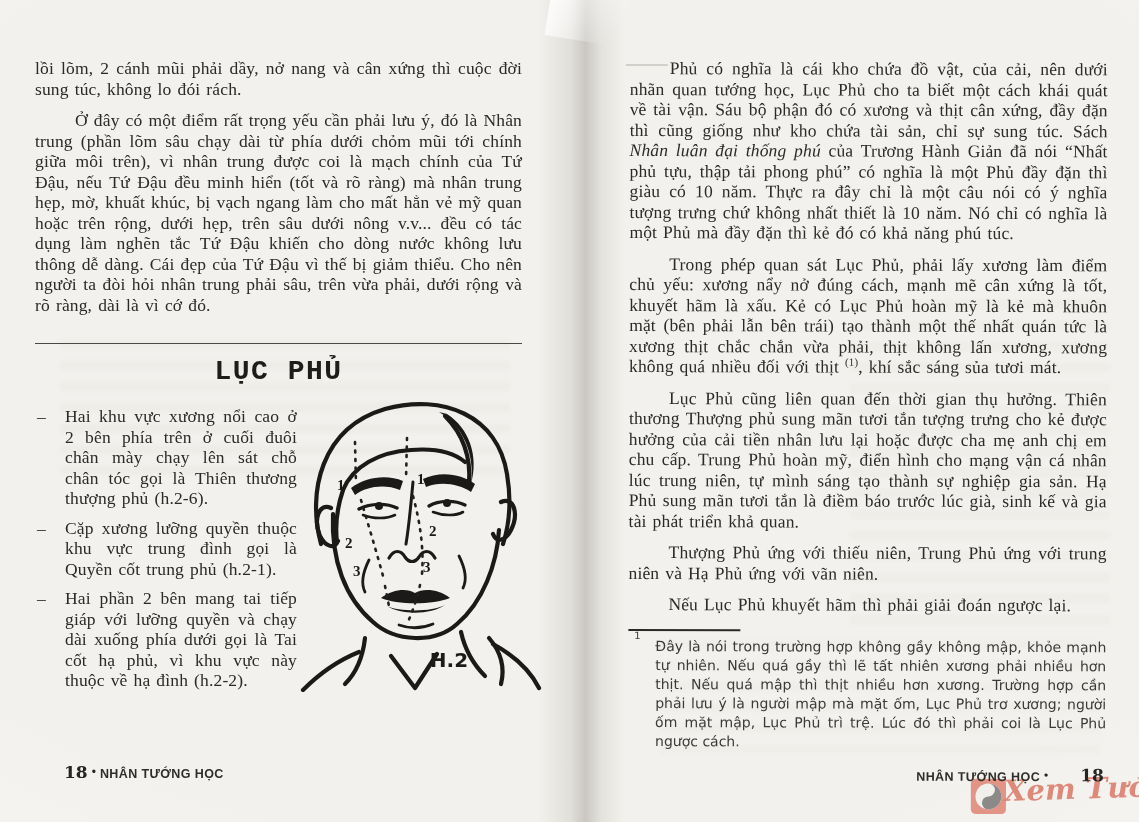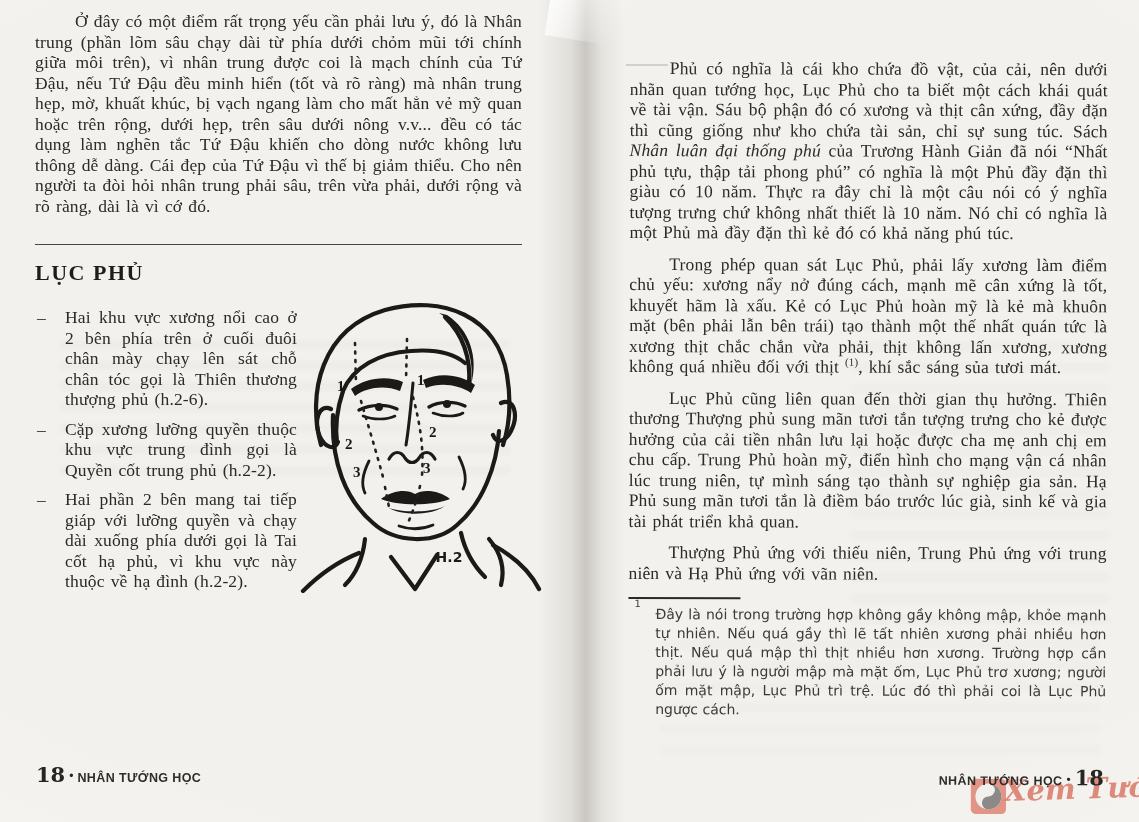"lồi lõm, 2 cánh mũi" p.body { html: none -> <p>lồi lõm, 2 cánh mũi phải dầy, nở nang và cân xứng thì cuộc đời sung túc, không lo đói rách.</p> }
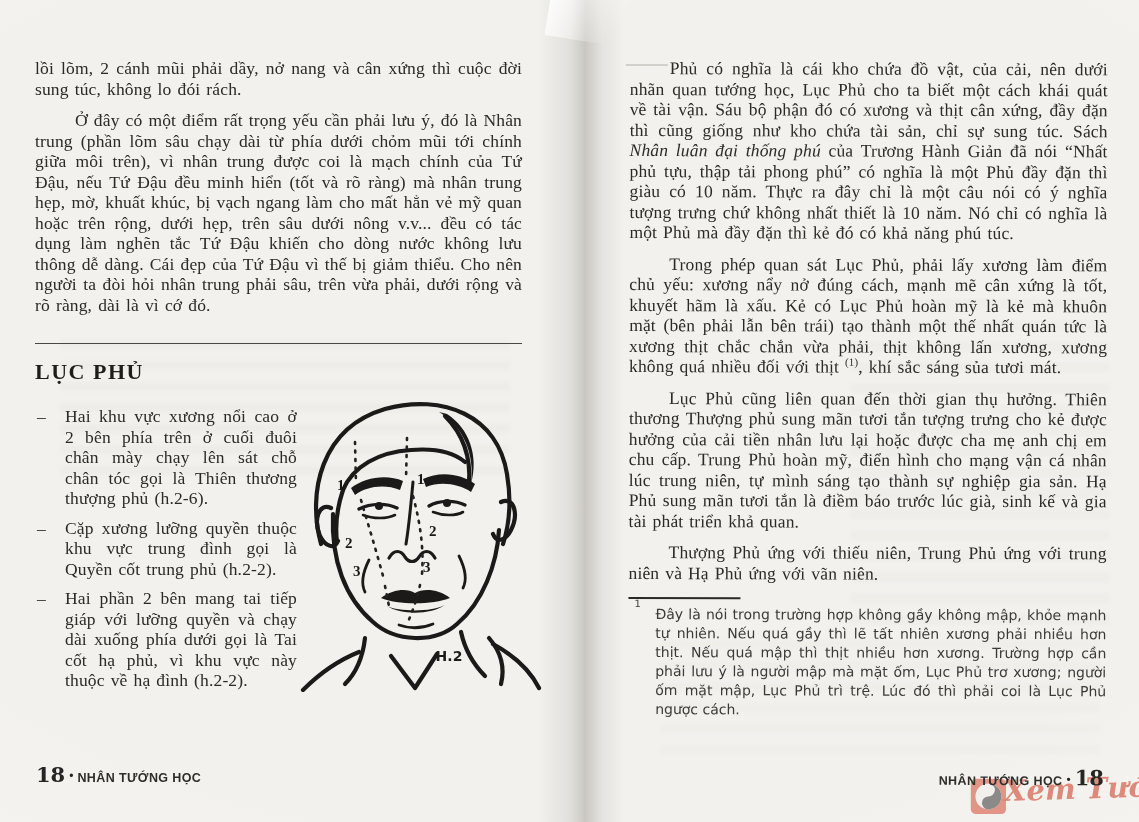"LỤC PHỦ" .heading { font-family: none -> Liberation Mono, monospace; font-size: 22px -> 28px; text-align: none -> center }
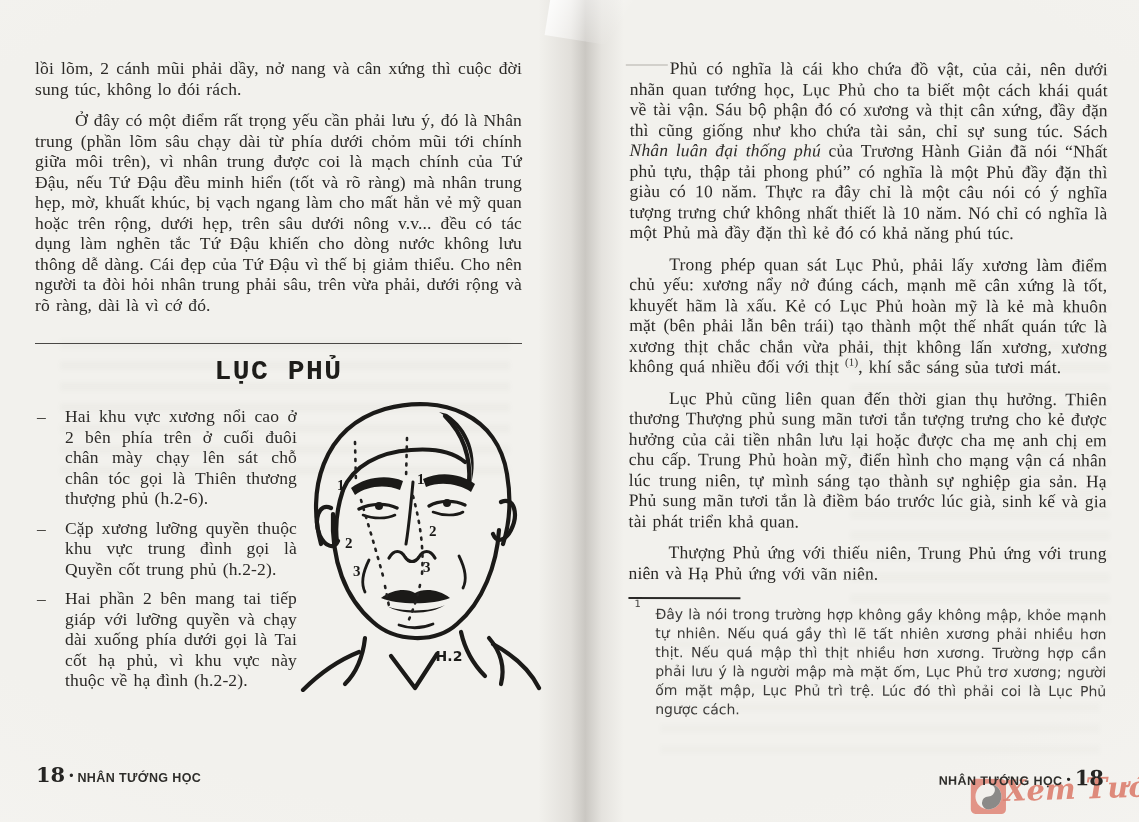"Cặp xương lưỡng quyền thuộc" p.body { text: h.2-2 -> h.2-1 }
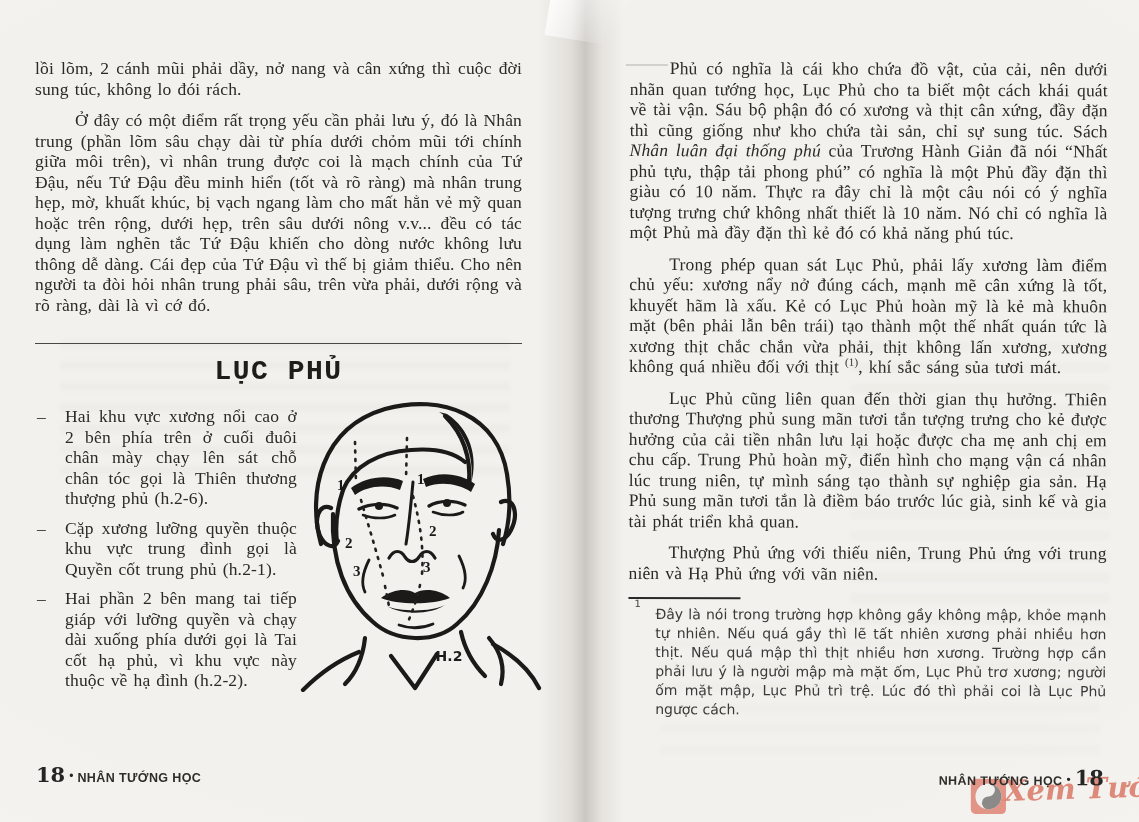"Nếu Lục Phủ khuyết hãm" p.body { html: none -> <p>Nếu Lục Phủ khuyết hãm thì phải giải đoán ngược lại.</p> }
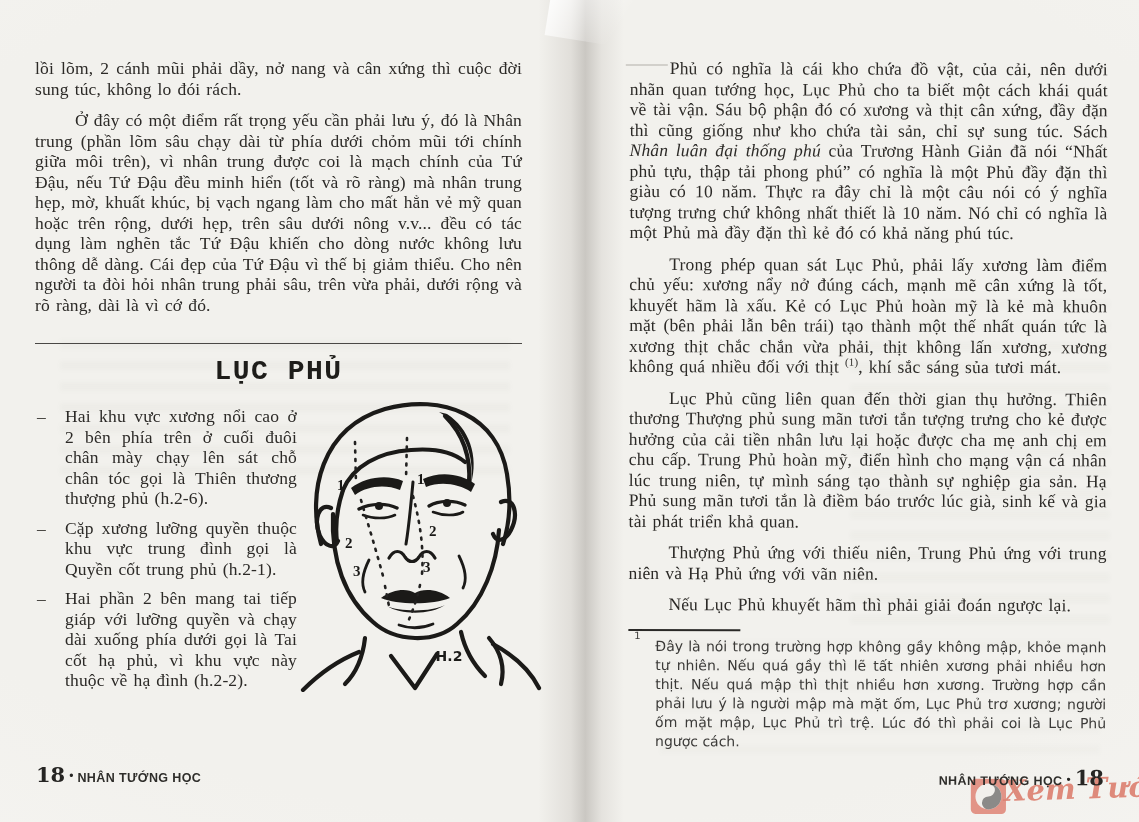"H.2" .fig-caption { font-size: 14px -> 20px }
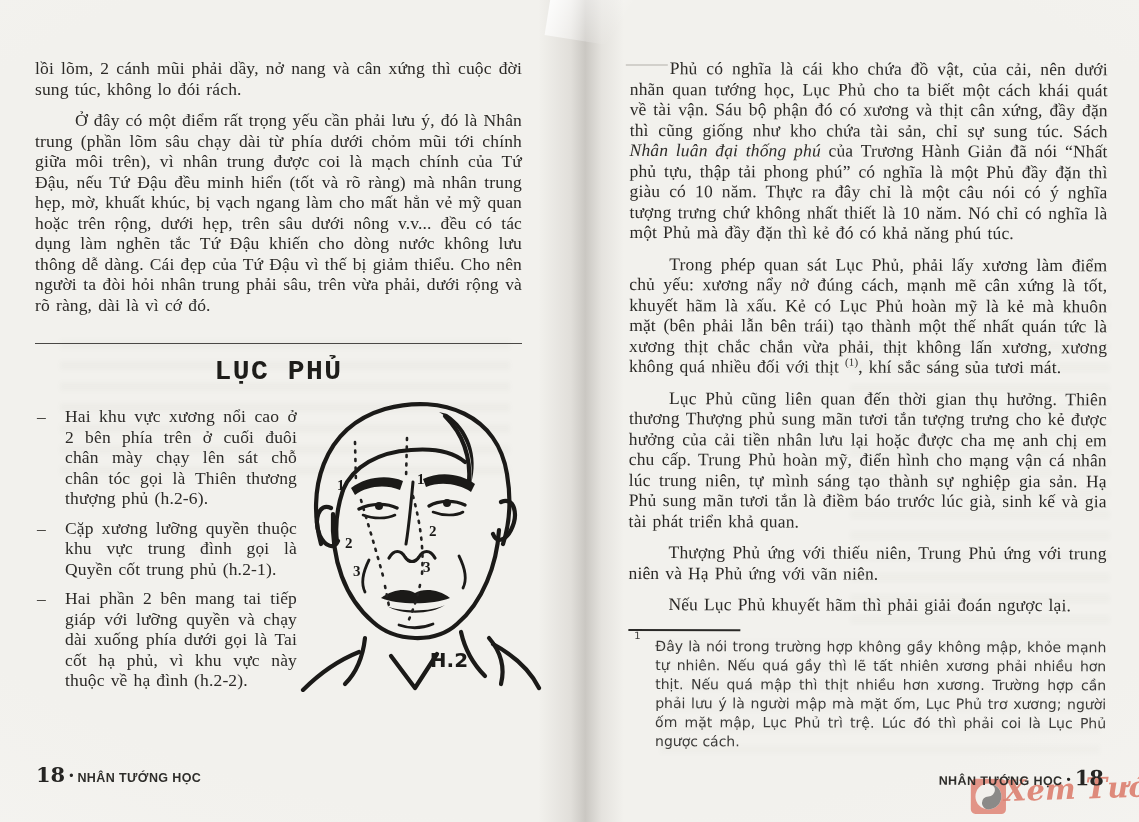"18" .pgnum { font-size: 21px -> 17px; margin-left: none -> 28px }
